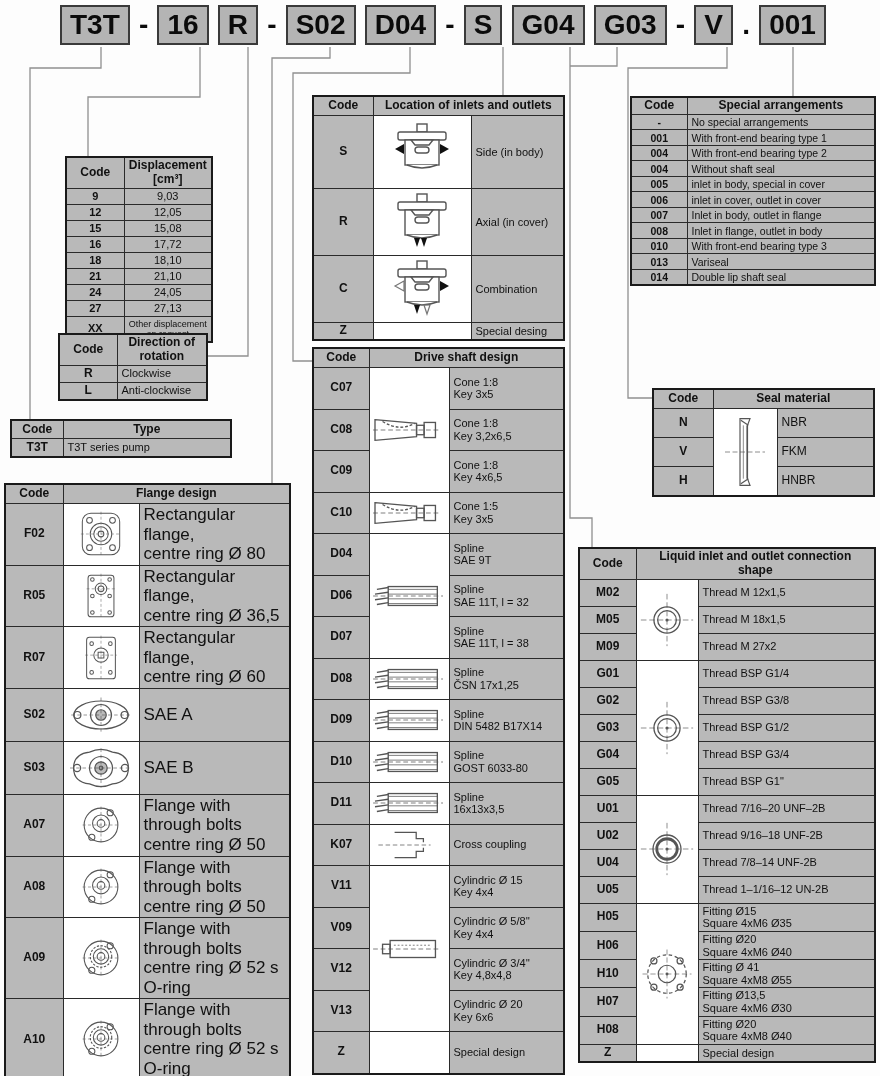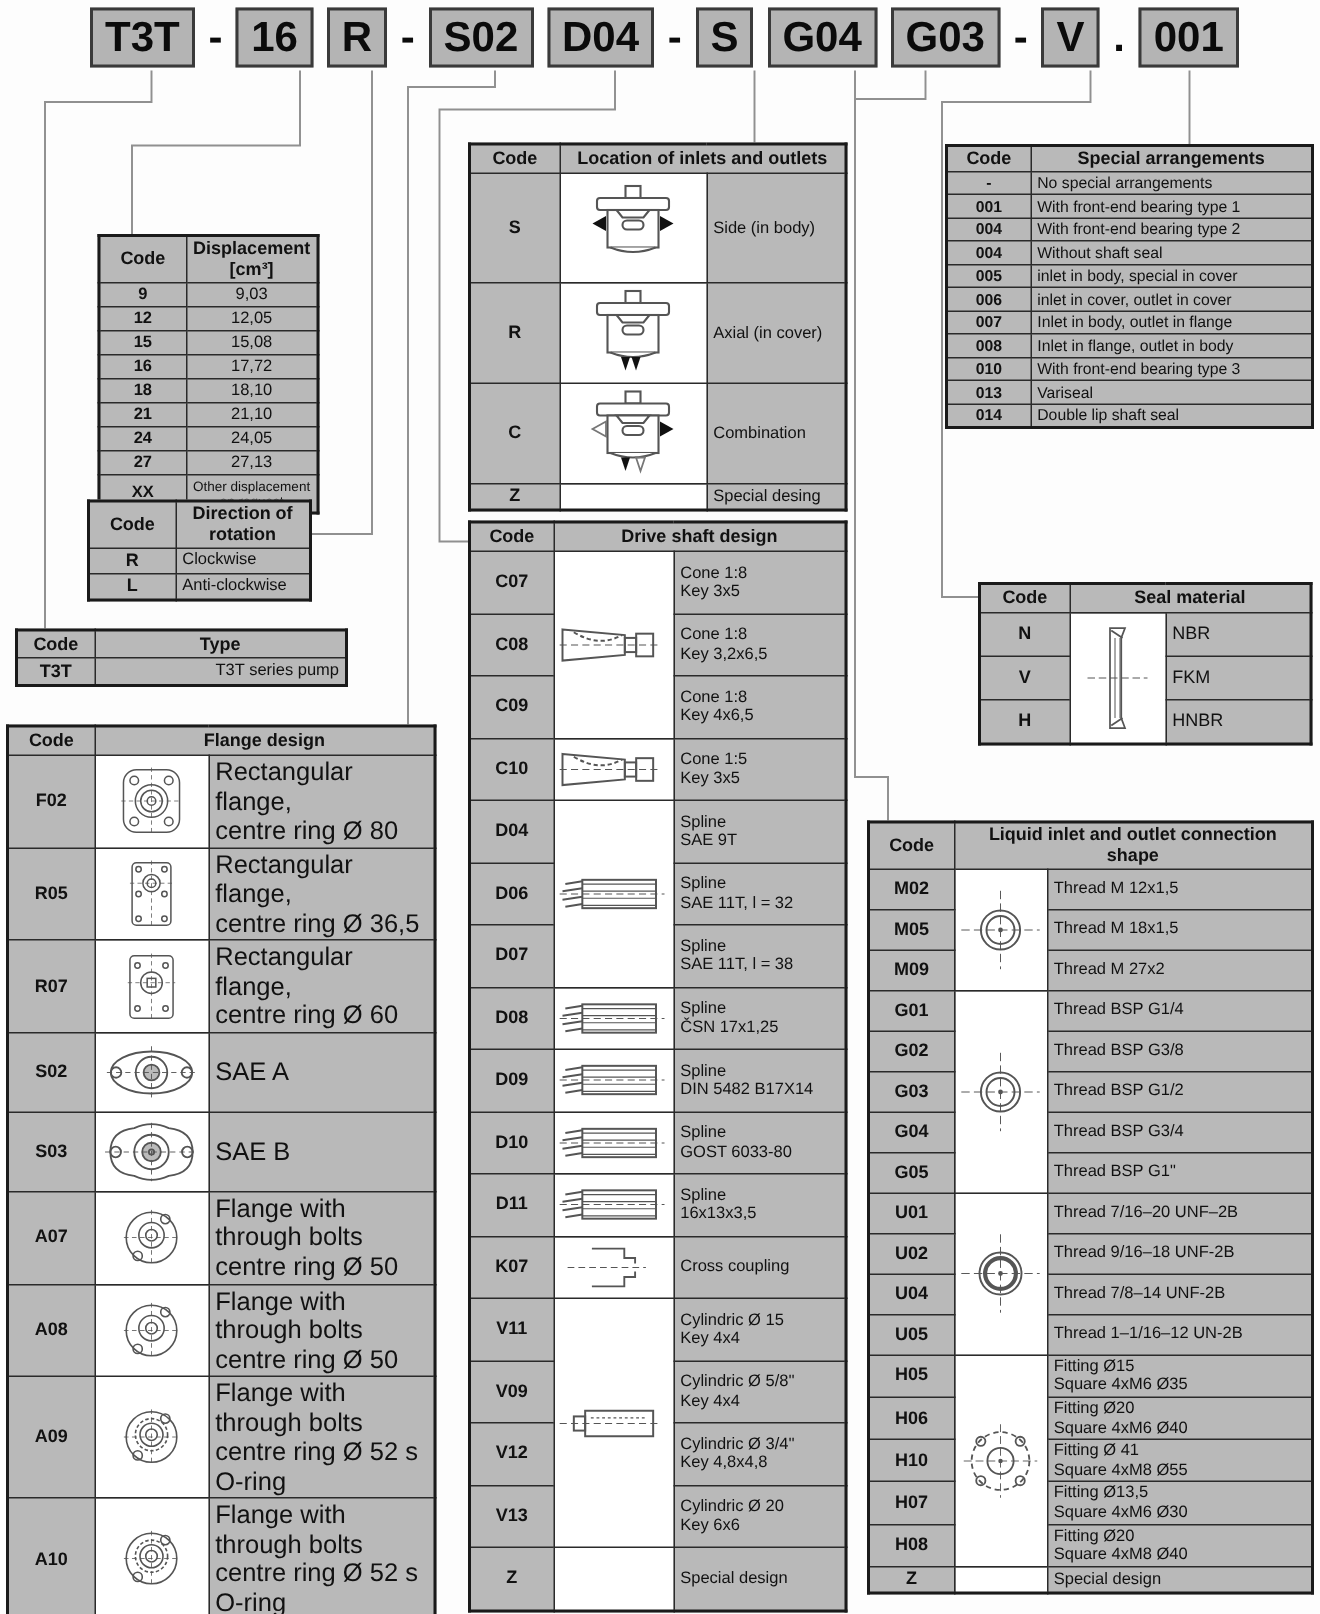"T3T series pump" #t-type td.desc { text-align: right -> left }
